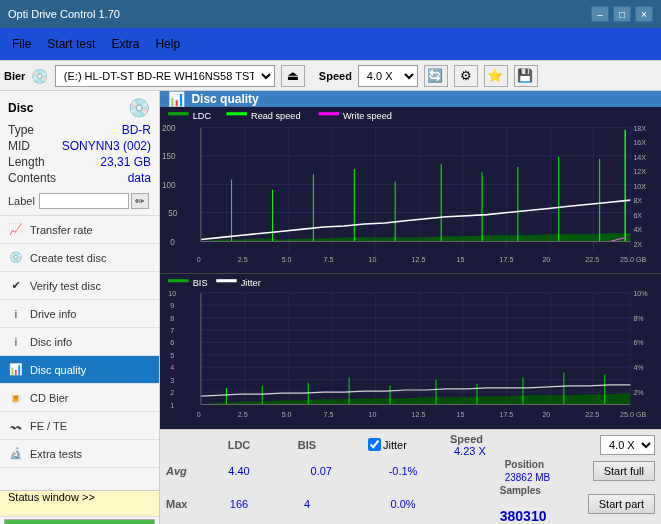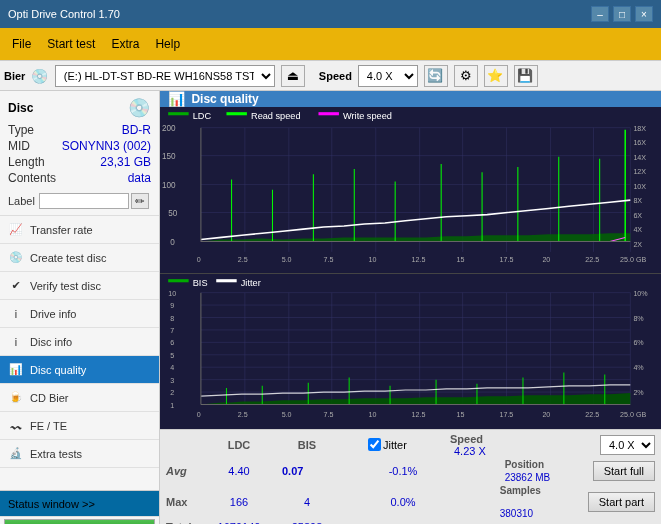"File" .menu-bar { background: #eab308 -> #1d4ed8 }
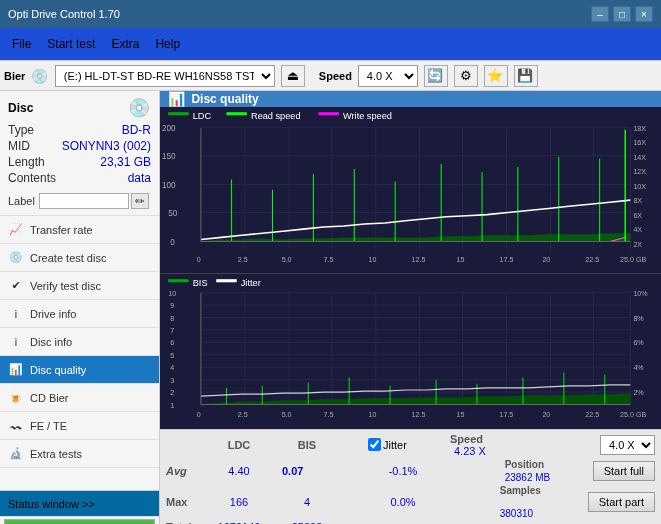"0.07" div { font-weight: bold -> none; text-align: left -> right }
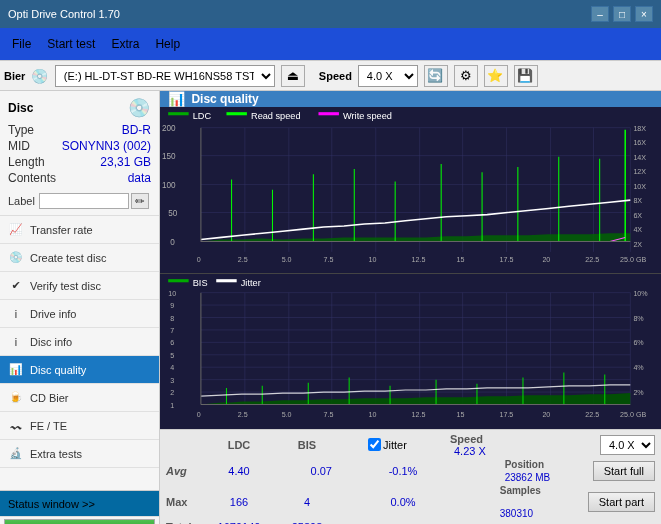"Status window >>" .status-window-btn { align-items: center -> flex-start; background: #0369a1 -> #fef9c3 }
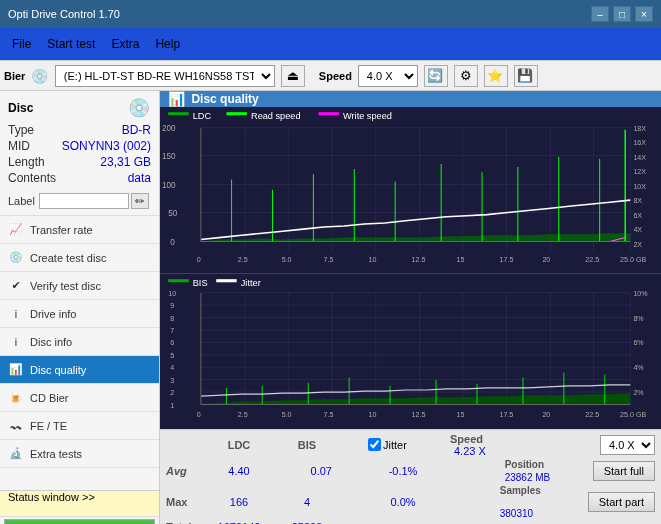"380310" span.info-value { font-size: 10px -> 14px; font-weight: none -> bold }
